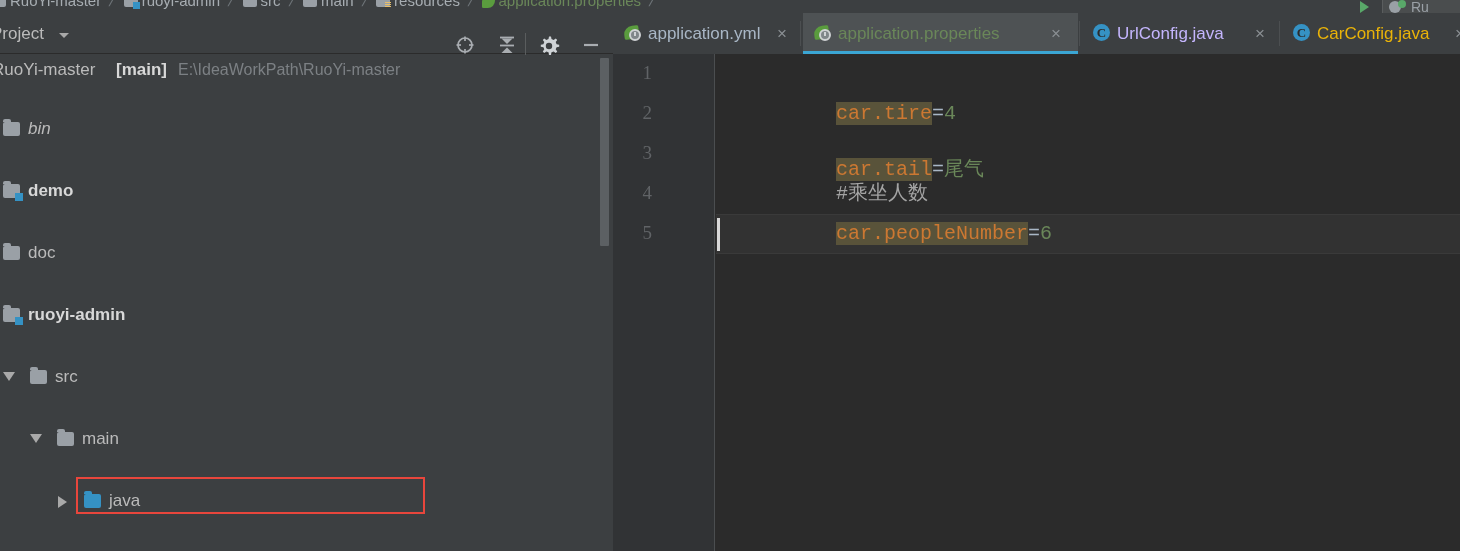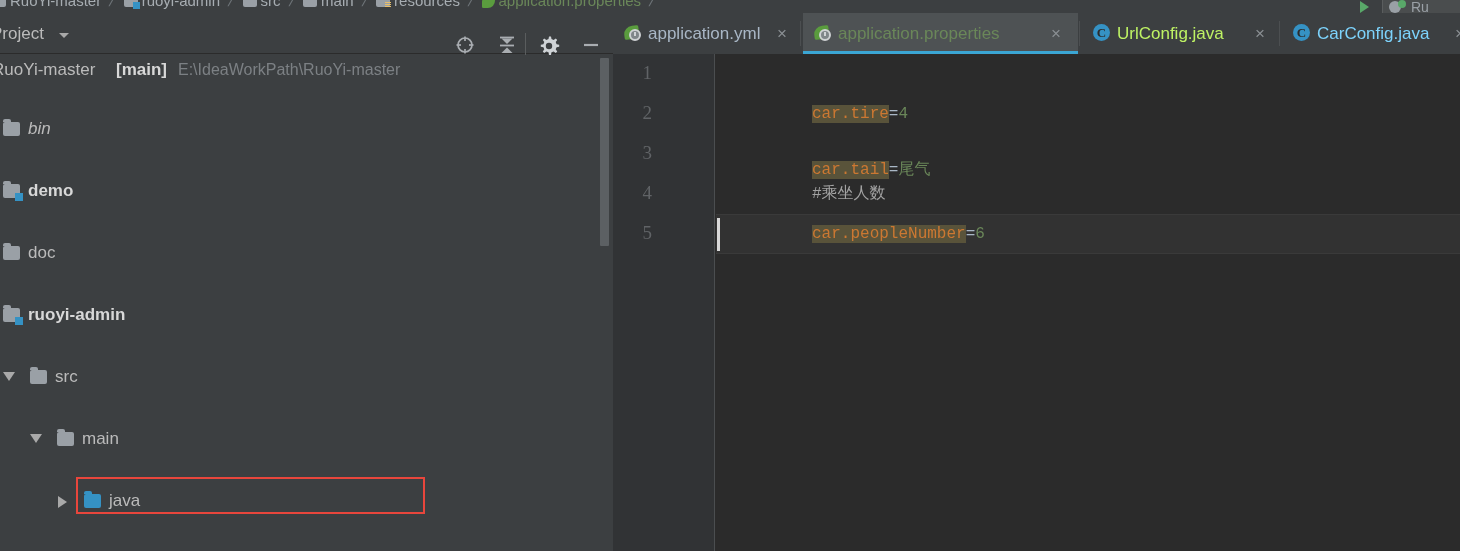"UrlConfig.java" span.tab-label { color: #bef264 -> #c4b5fd }
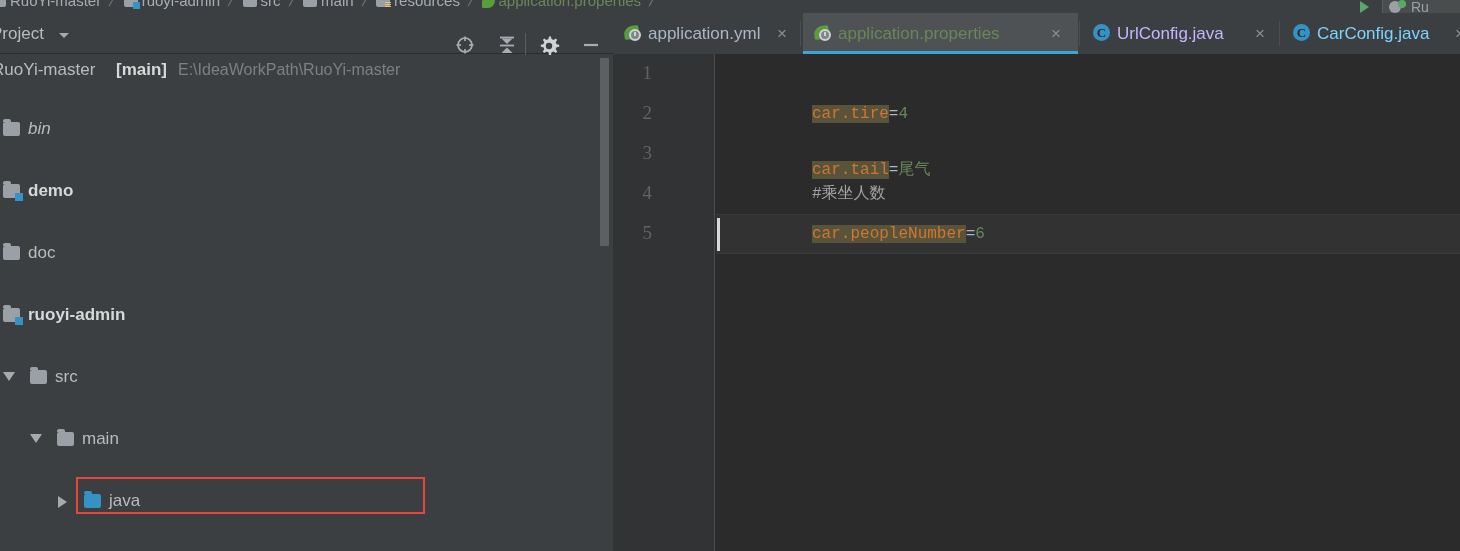"CarConfig.java" span.tab-label { color: #7dd3fc -> #eab308 }
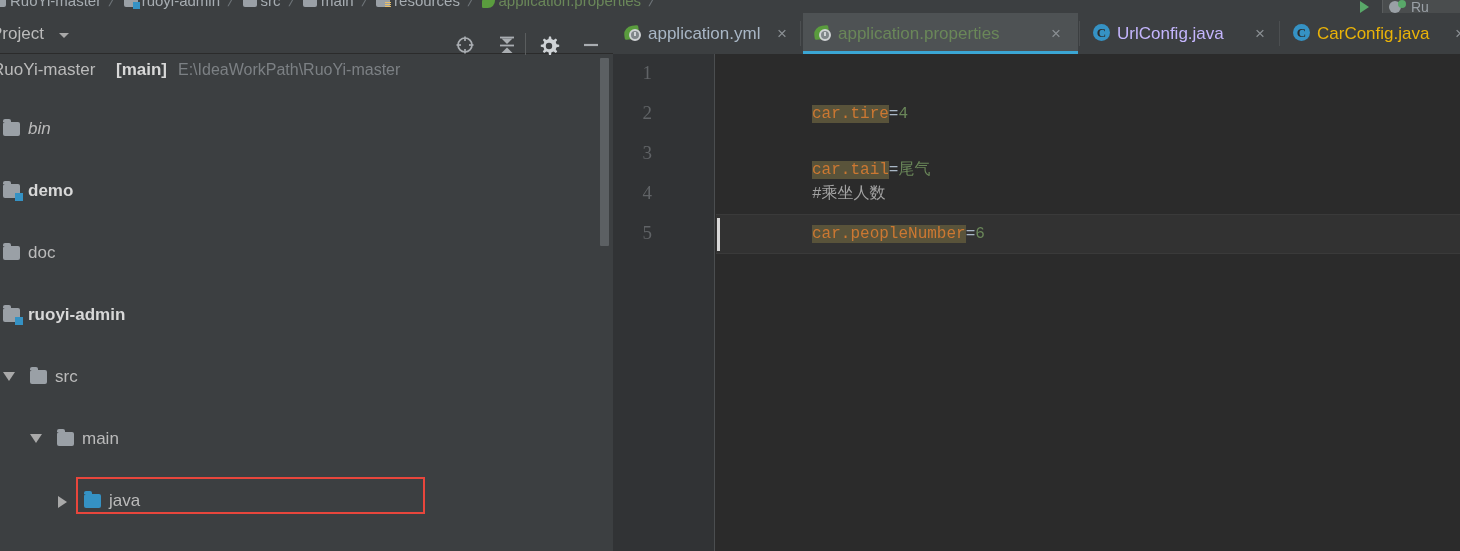"car.tire=4" .codeline { font-size: 16px -> 20px }
